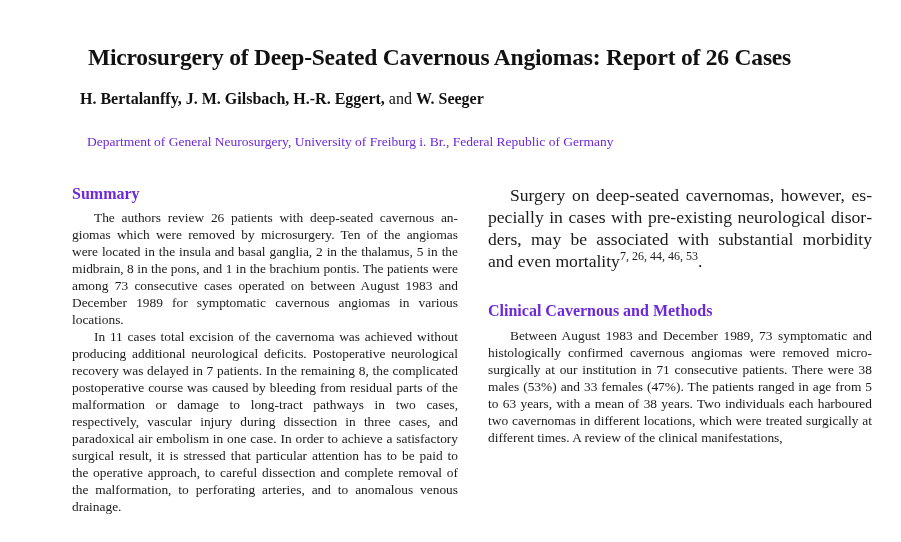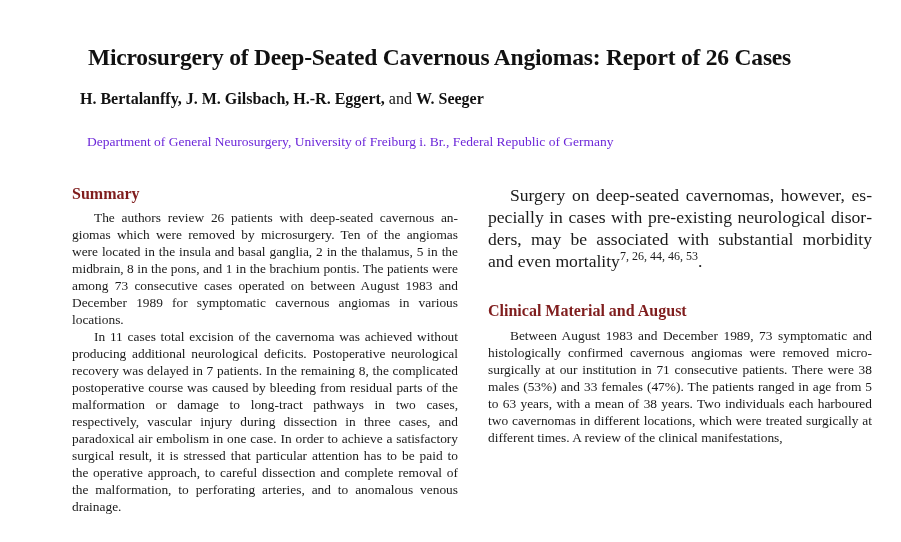"Summary" h2 { color: #7f1d1d -> #6d28d9 }
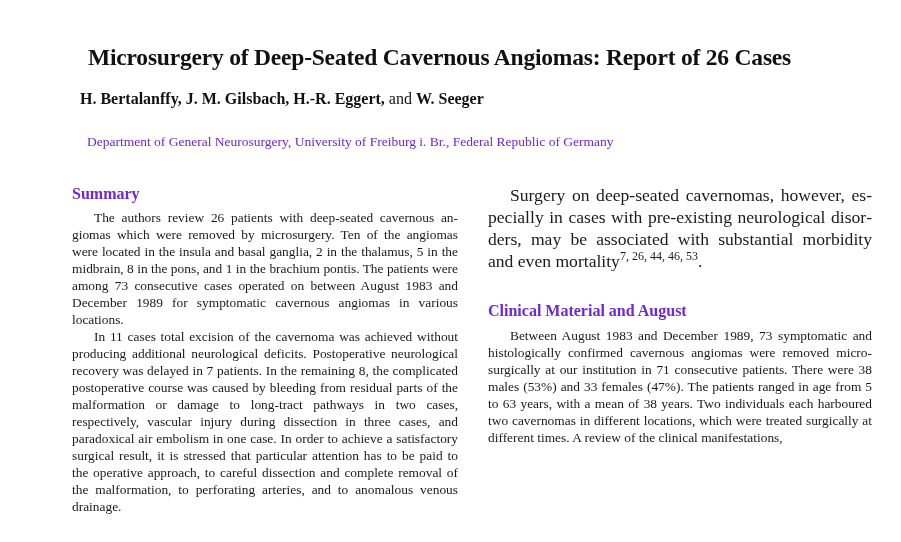"Clinical Material and August" h2 { text: Material and August -> Cavernous and Methods }
